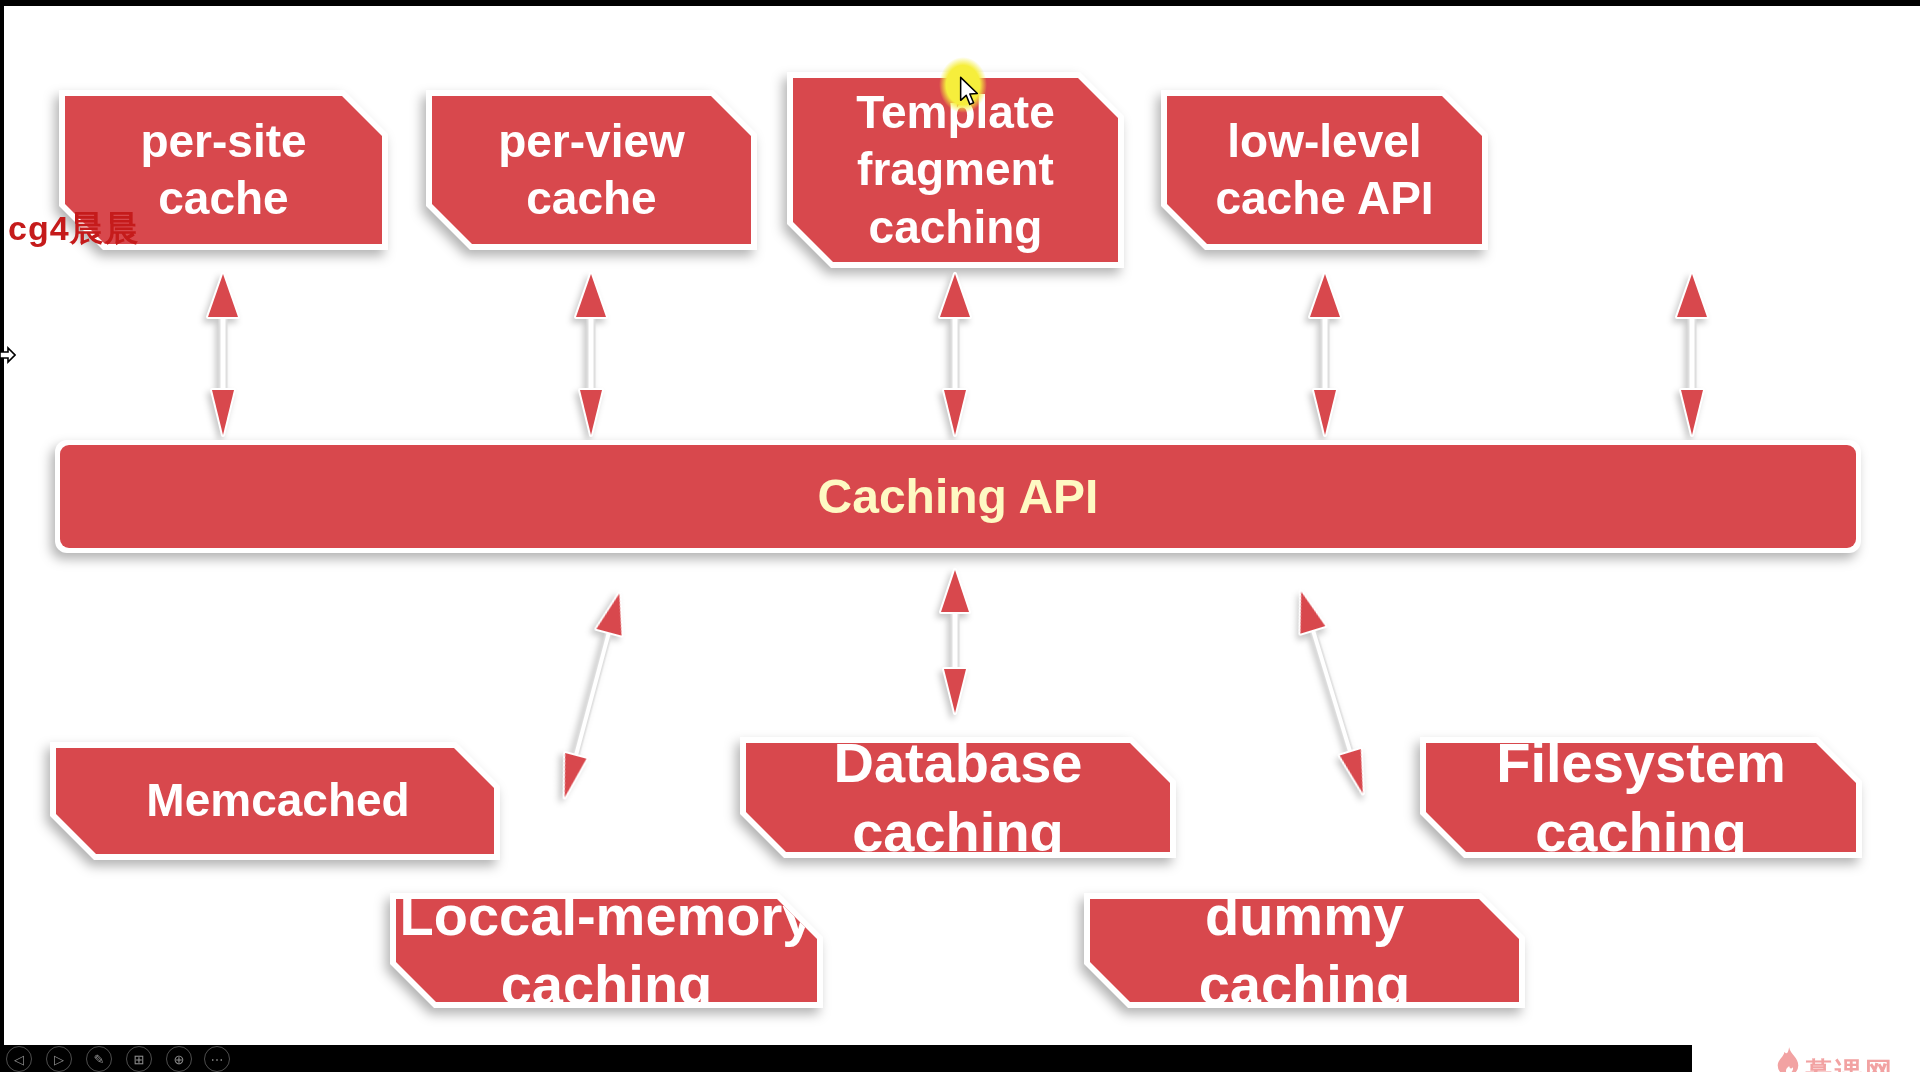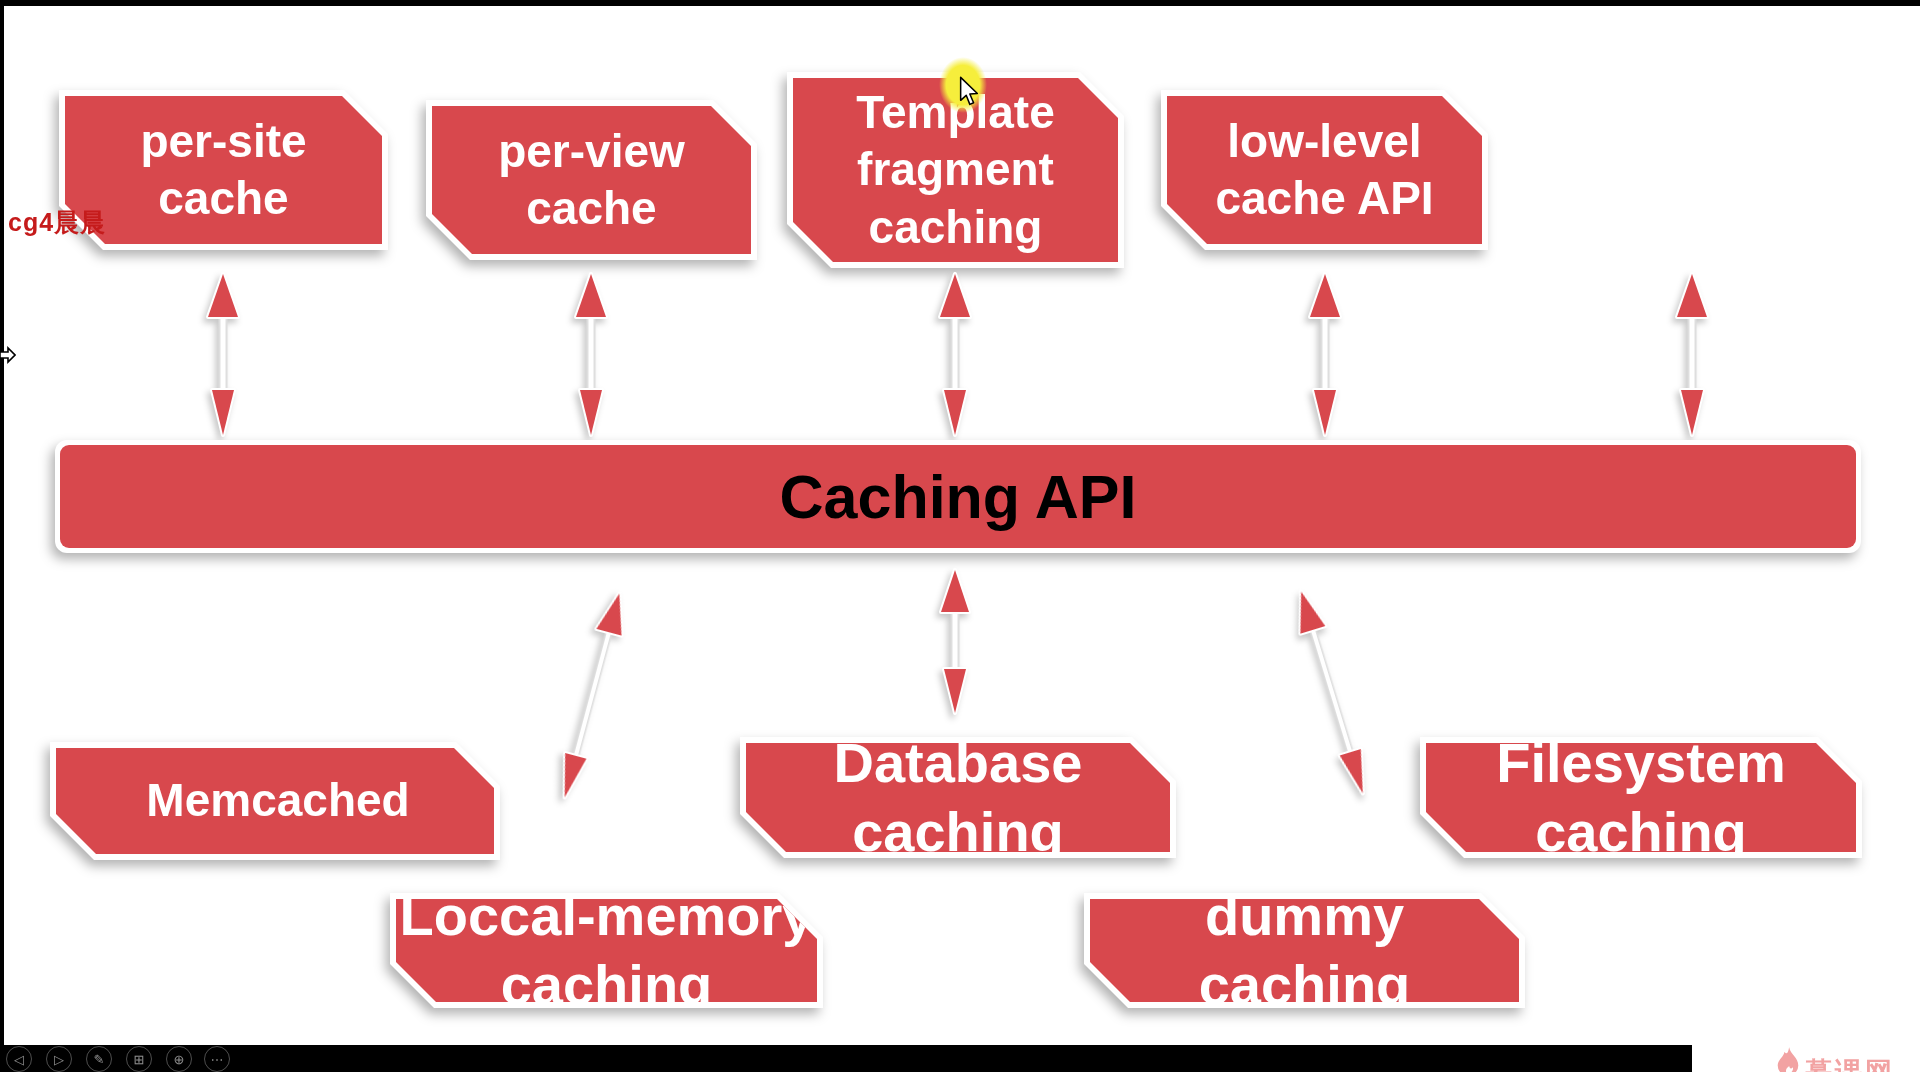"per-view" div.node { top: 100px -> 90px }
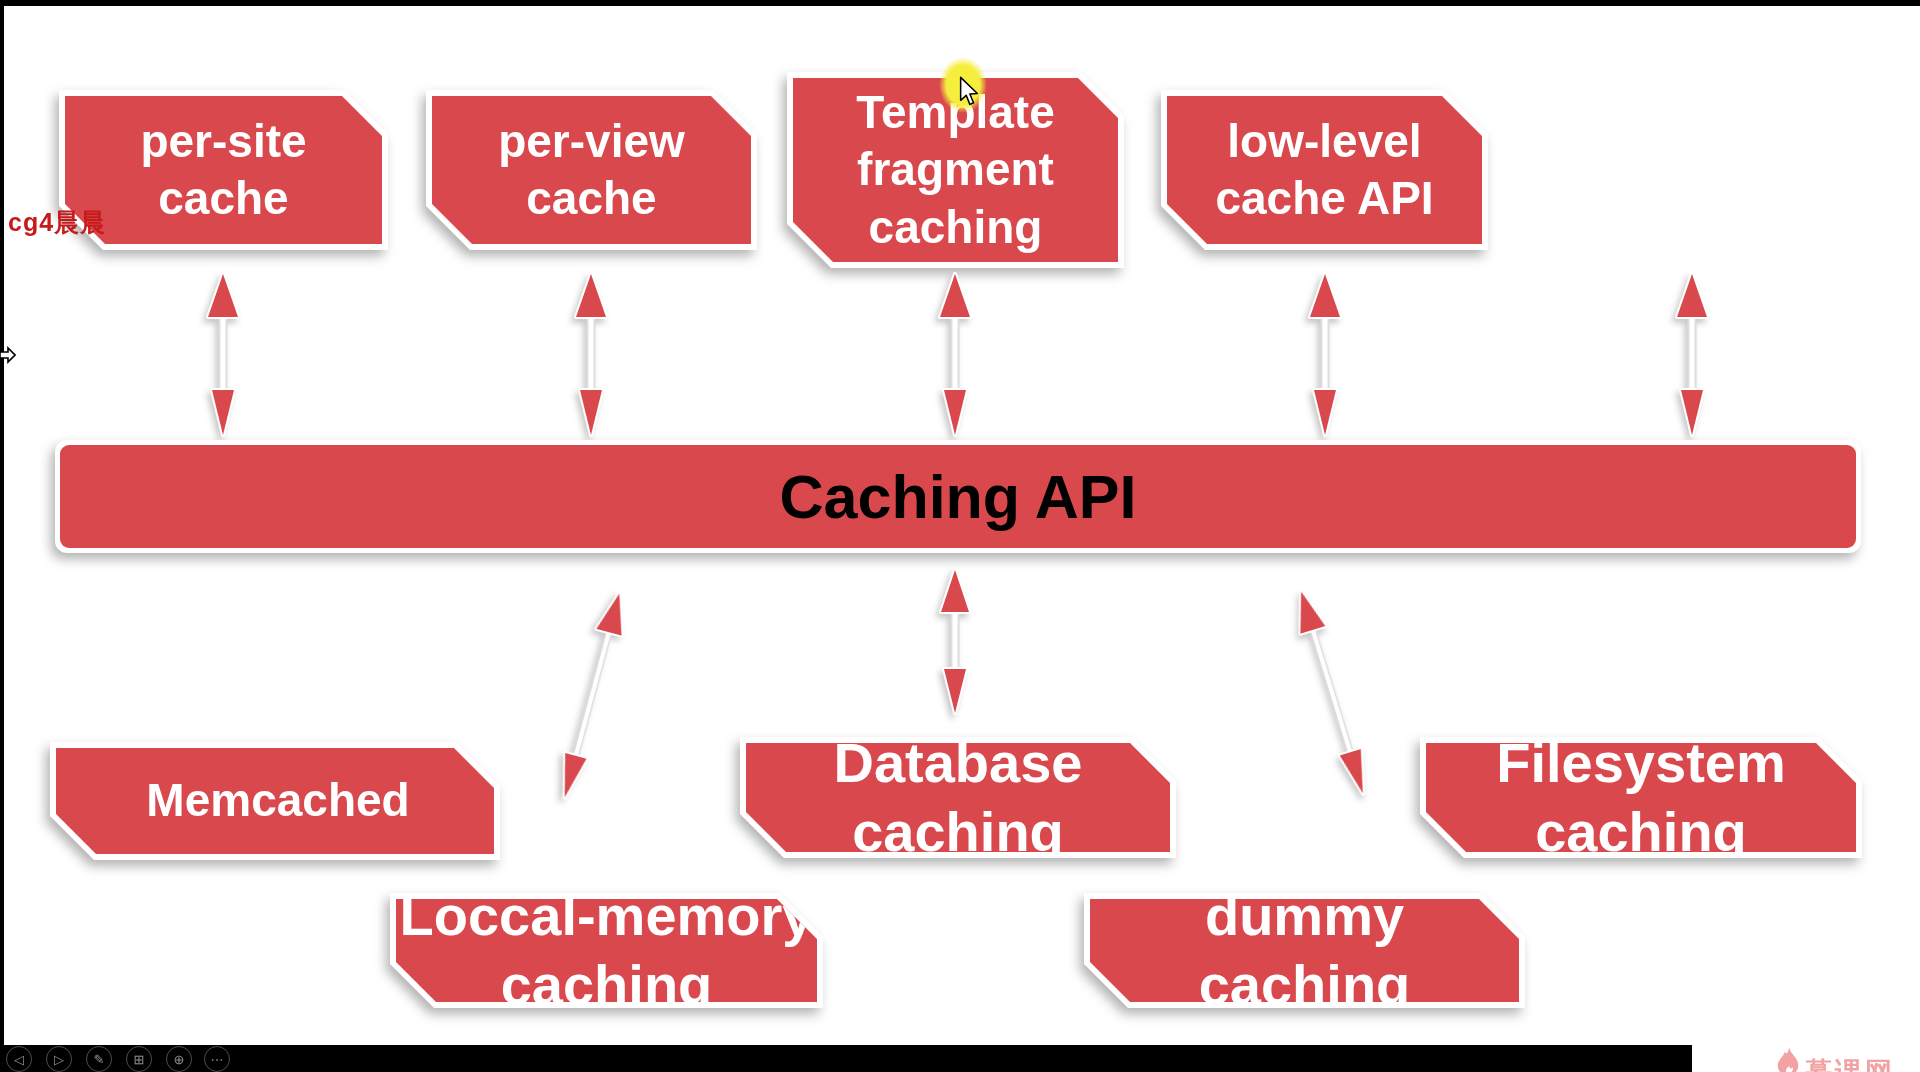"cg4晨晨" .watermark { font-size: 25px -> 34px }
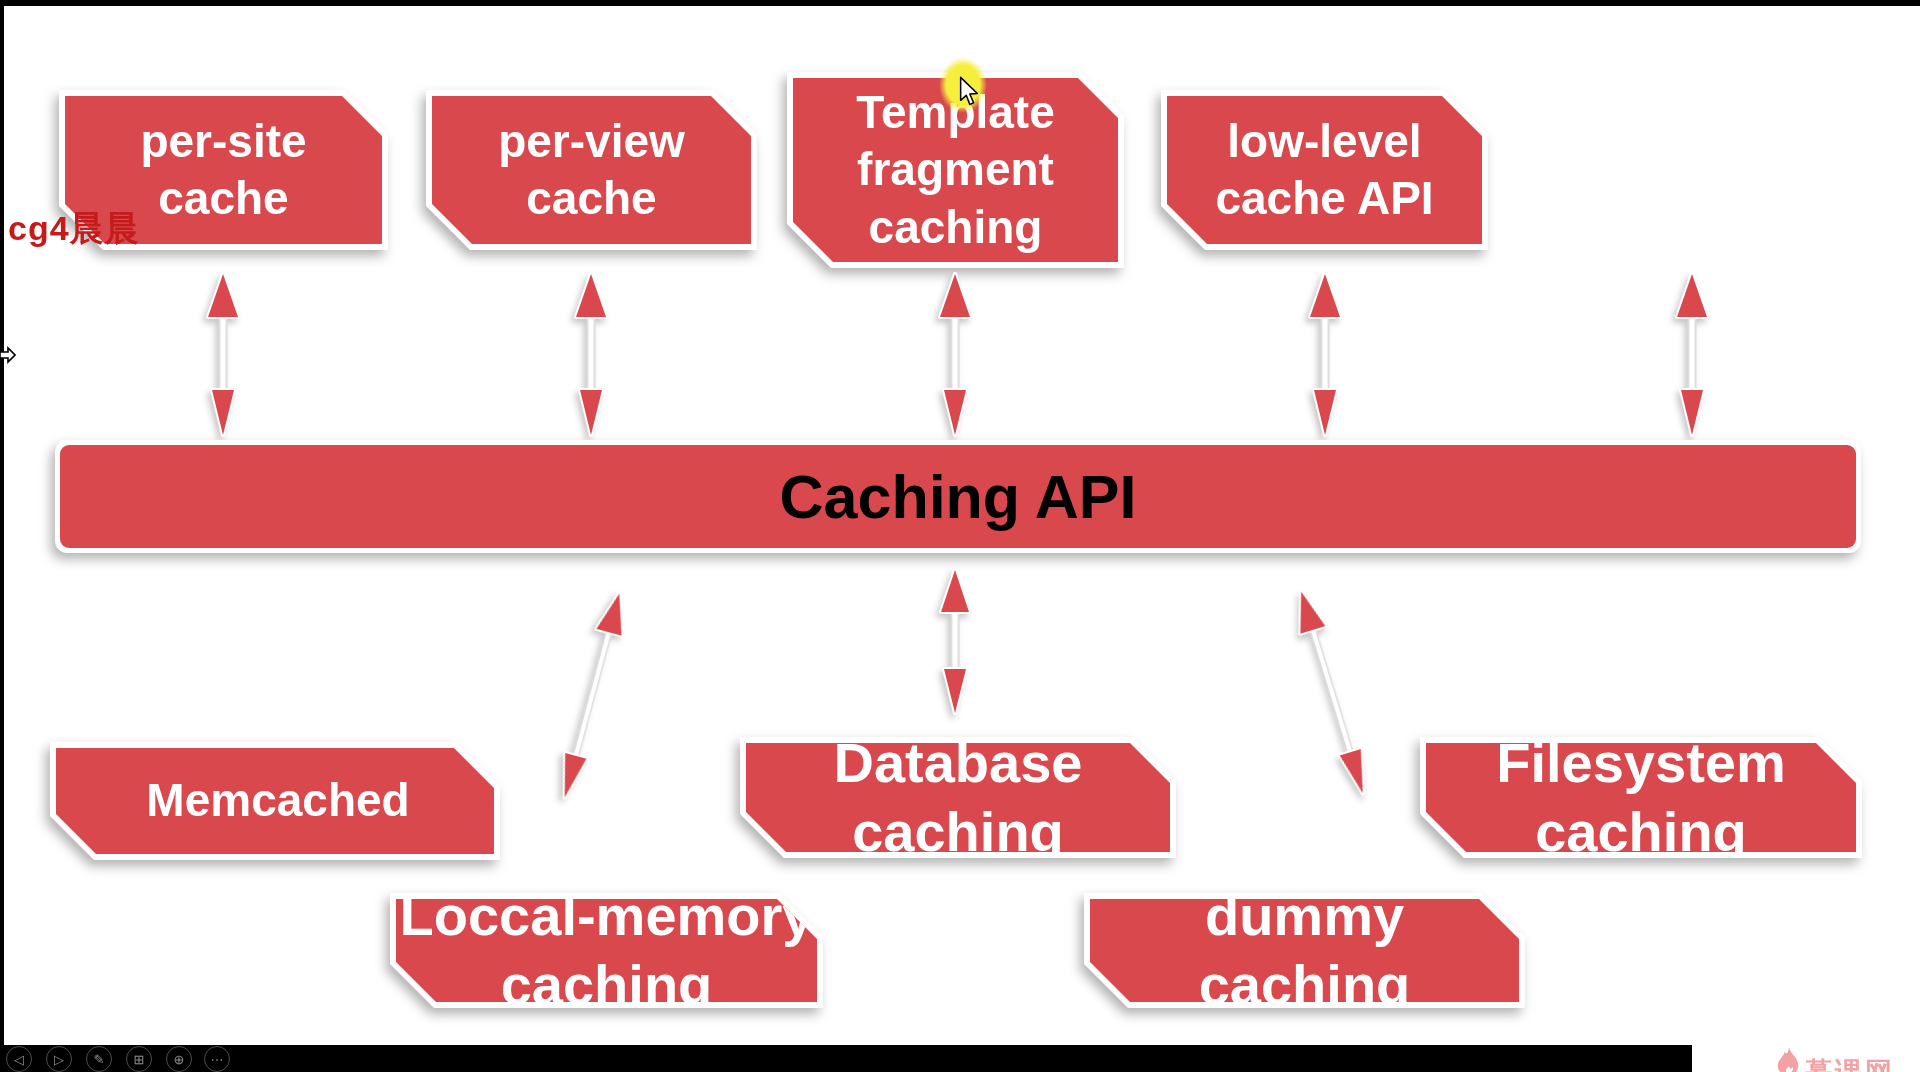"Caching API" .barfill { color: #000000 -> #fef9c3; font-size: 61px -> 48px }
